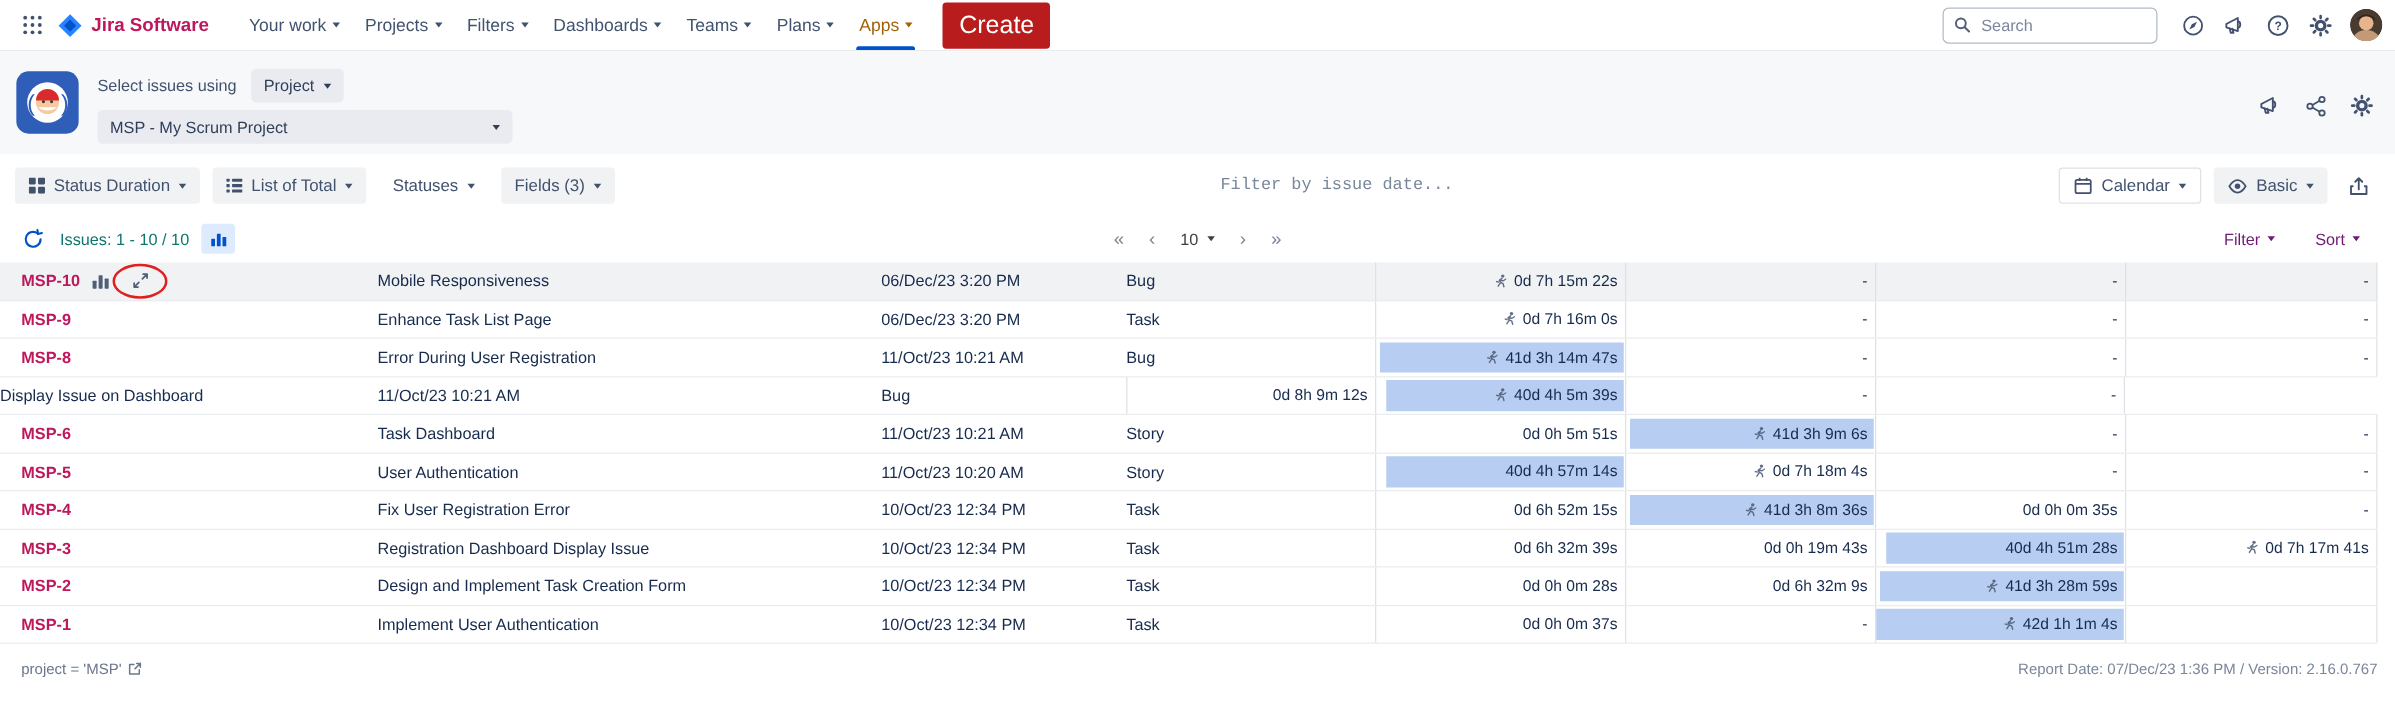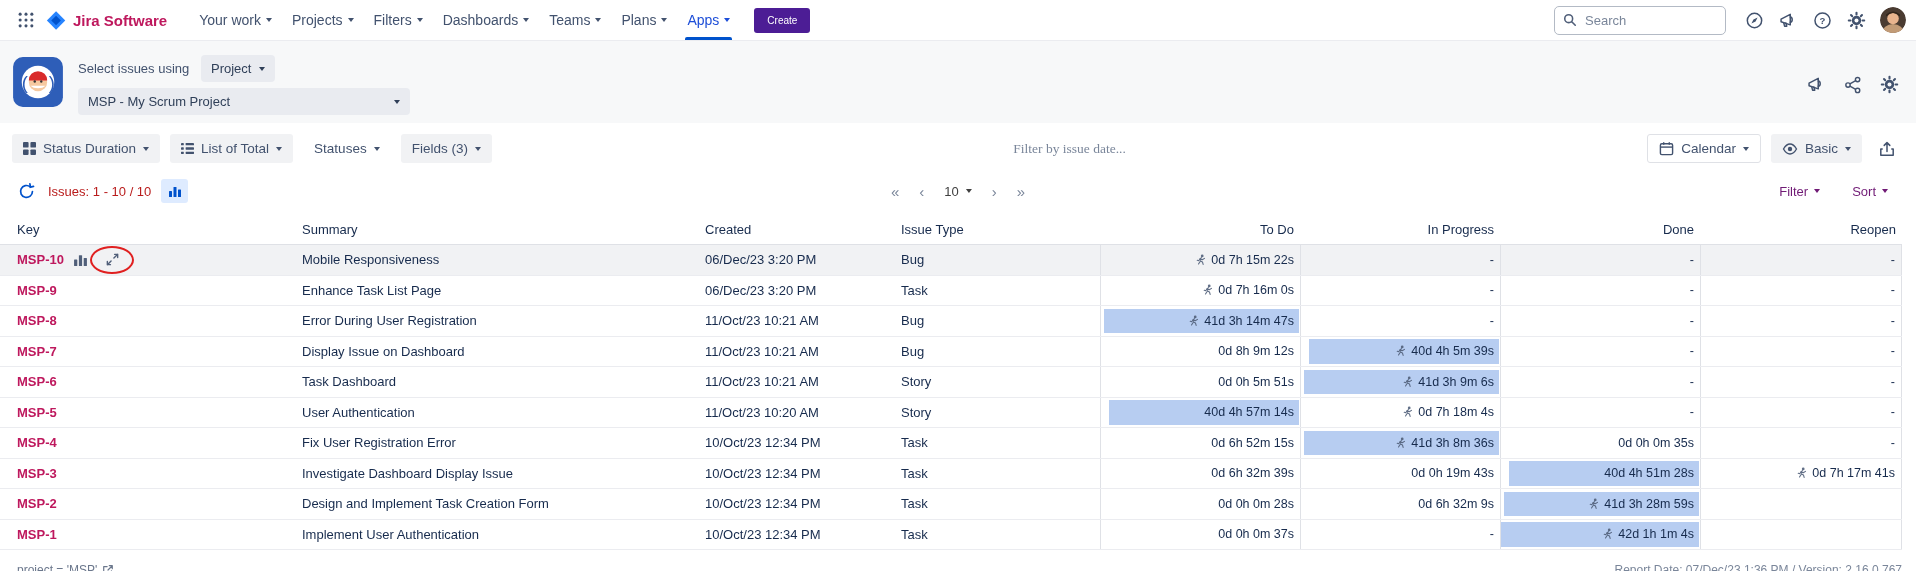"Apps" .nav-item.active { color: #1d4ed8 -> #a16207 }
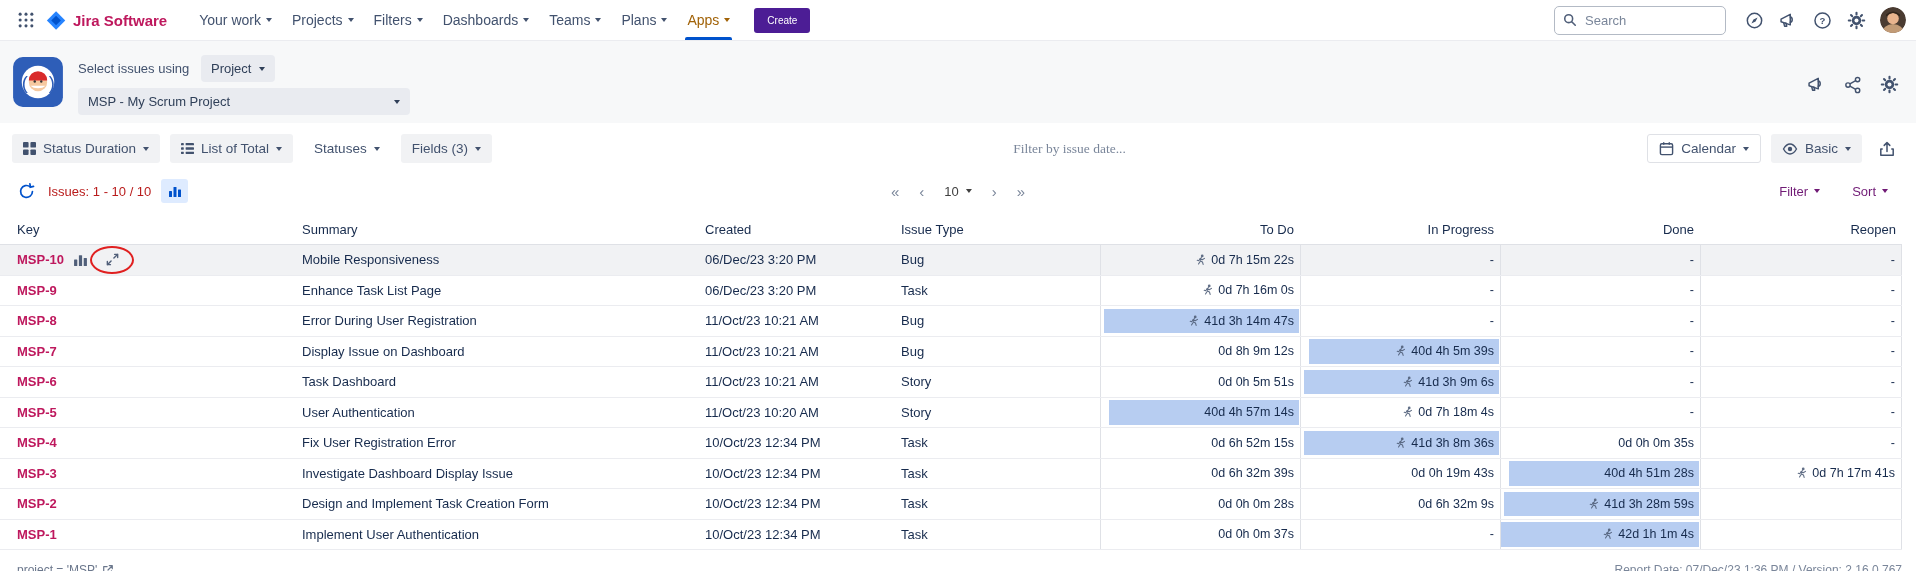"Create" .create-btn { background: #4c1d95 -> #b91c1c; font-size: 10px -> 20px }
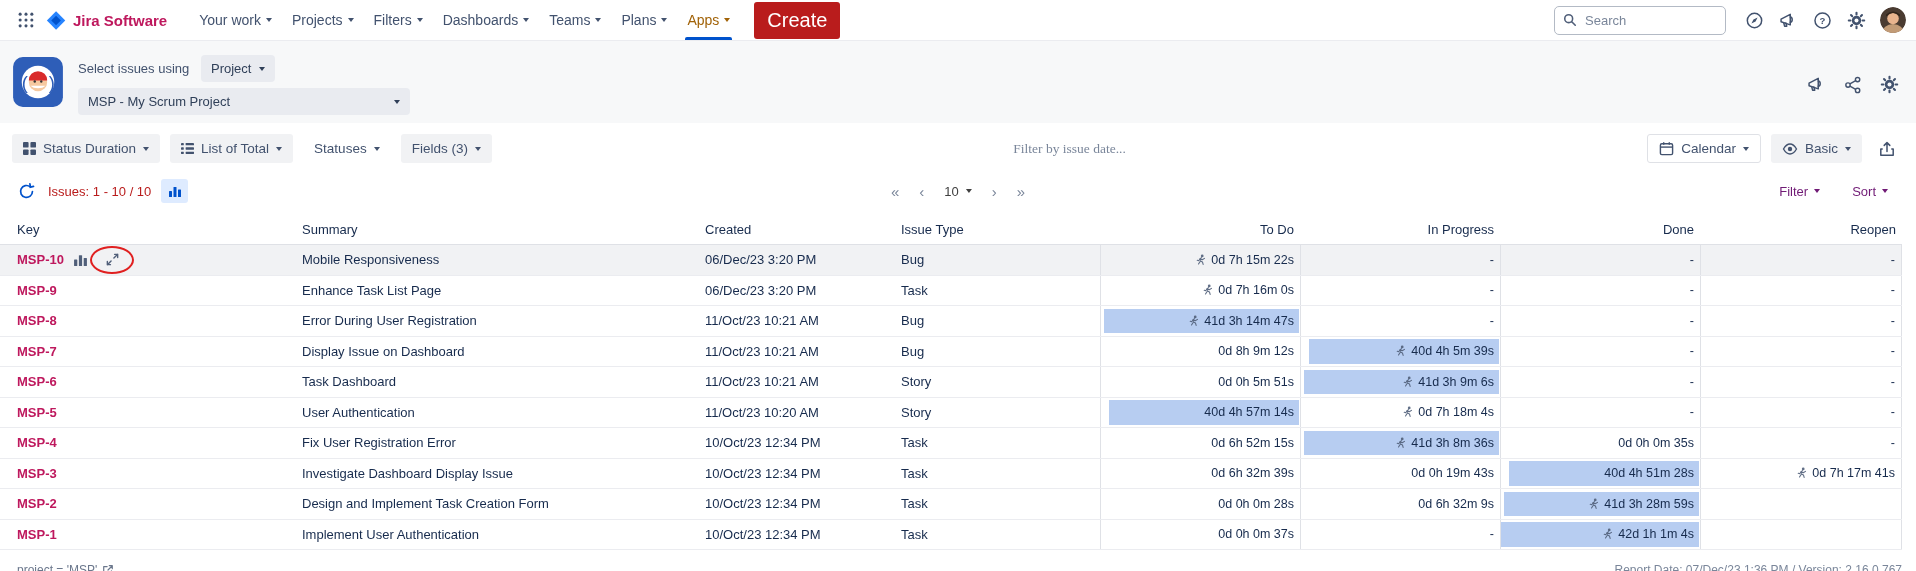"Filter by issue date..." .date-filter input { font-family: Liberation Serif, serif -> Liberation Mono, monospace }
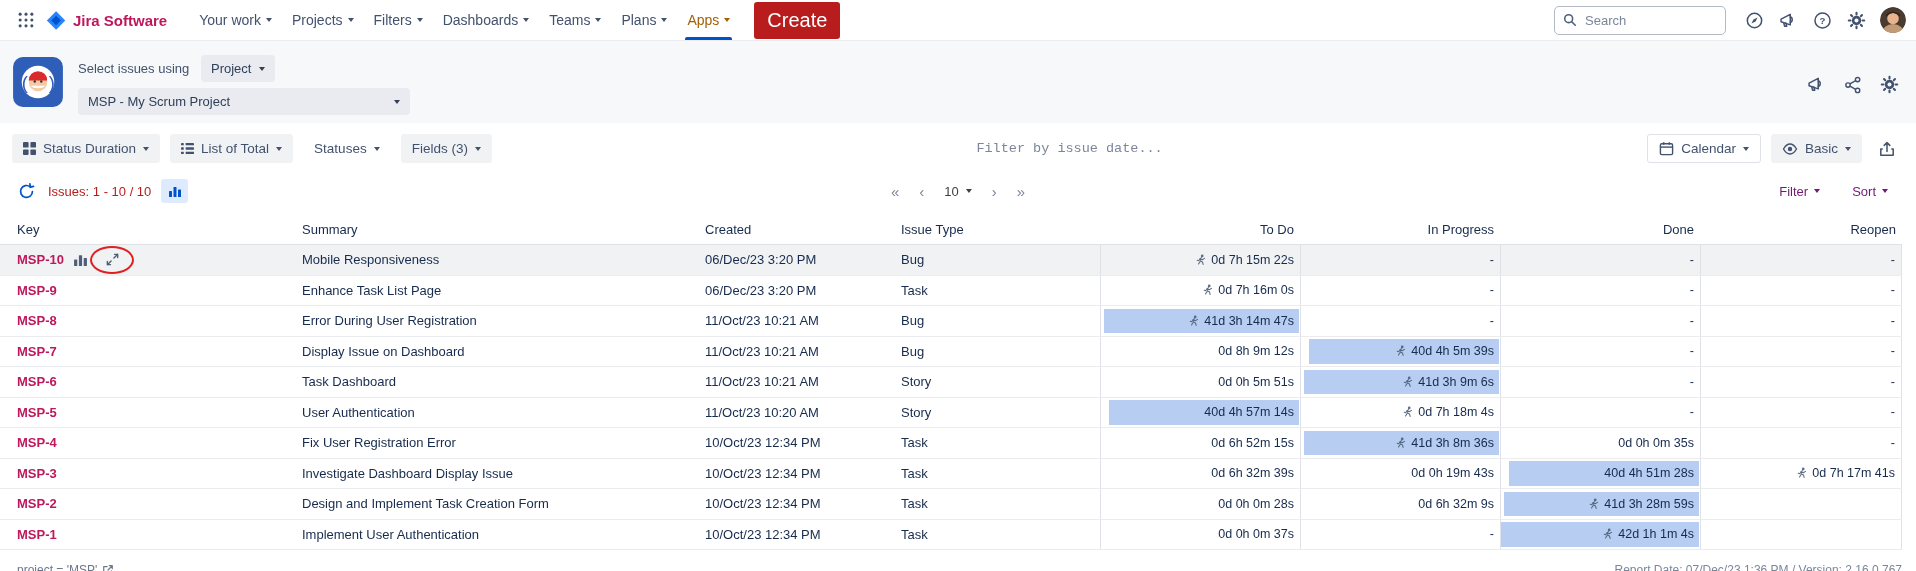"Issues: 1 - 10 /" .issues-label { color: #b91c1c -> #0f766e }
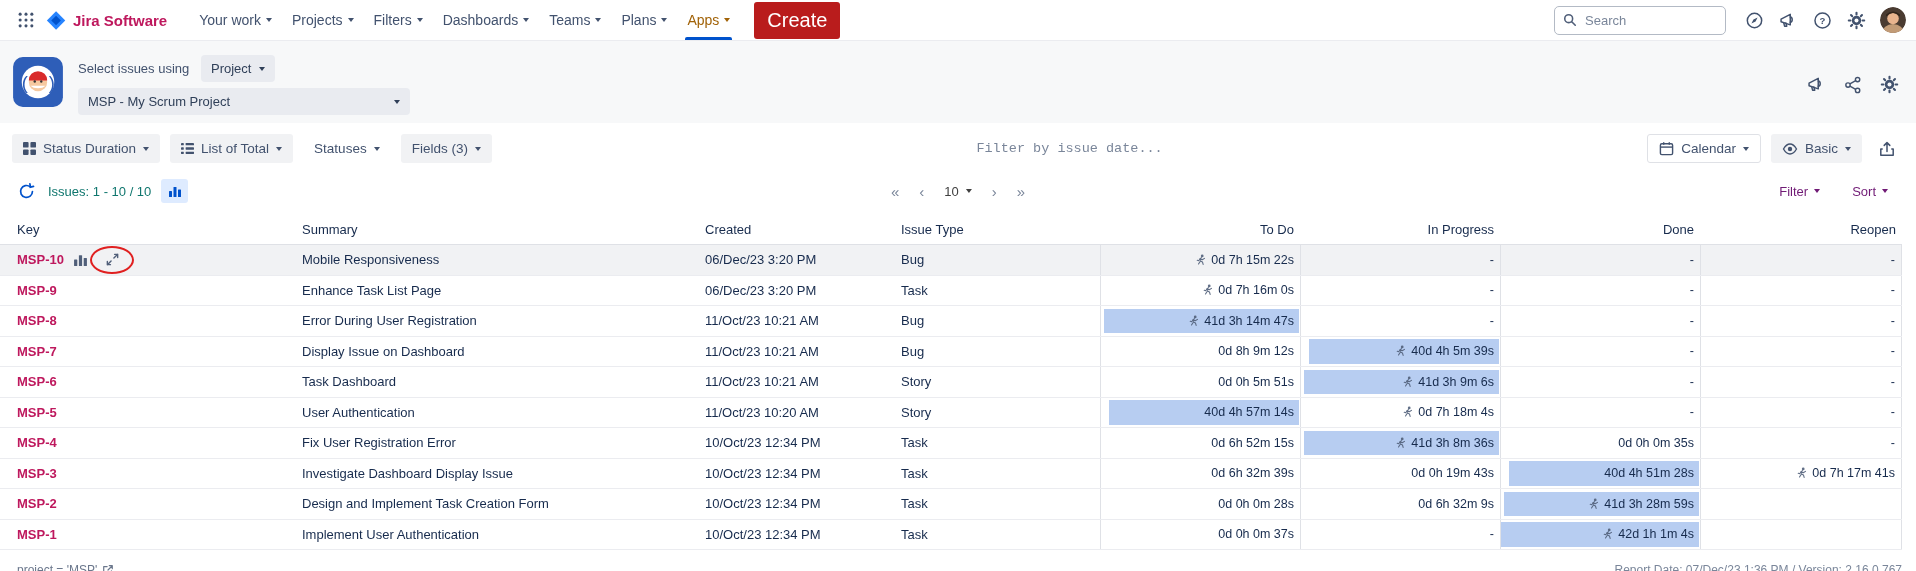"Key" div.t-row { html: <div> <div>Key</div> <div>Summary</div> <div>Created</div> <div>Issue Type</div> <div>To Do</div> <div>In Progress</div> <div>Done</div> <div>Reopen</div> </div> -> none }
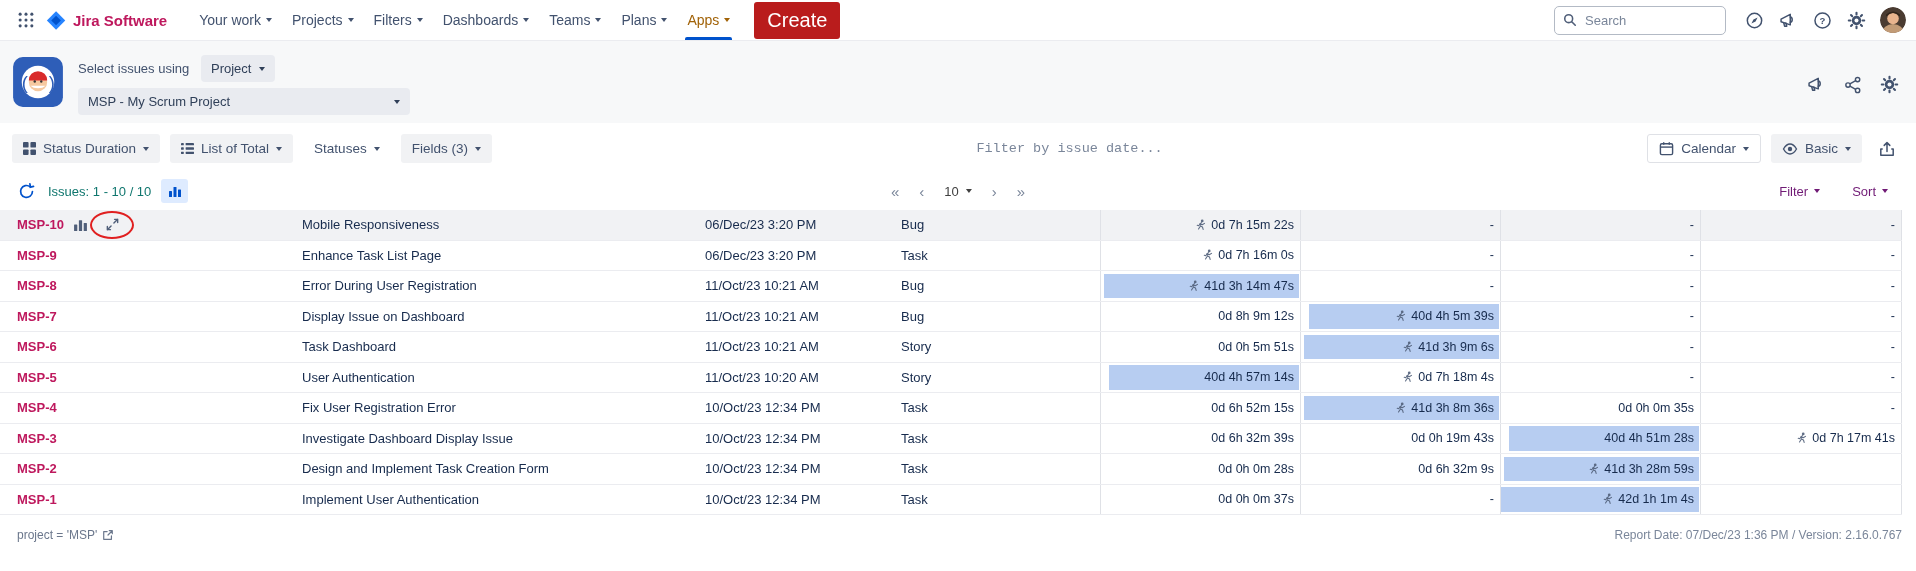"MSP-7" div.cell { html: <div> <a>MSP-7</a> </div> -> none }
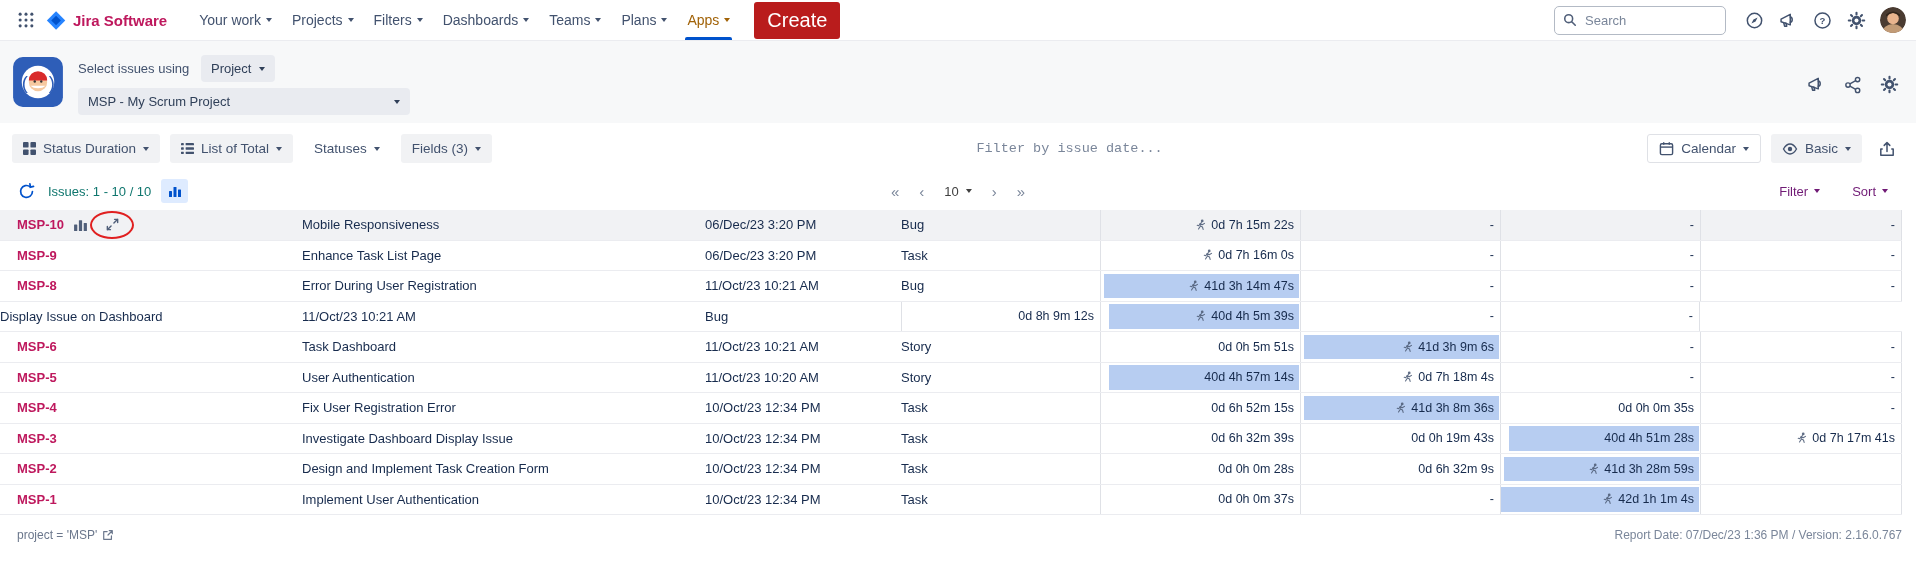"Investigate Dashboard Display Issue" div.cell { text: Investigate -> Registration }
